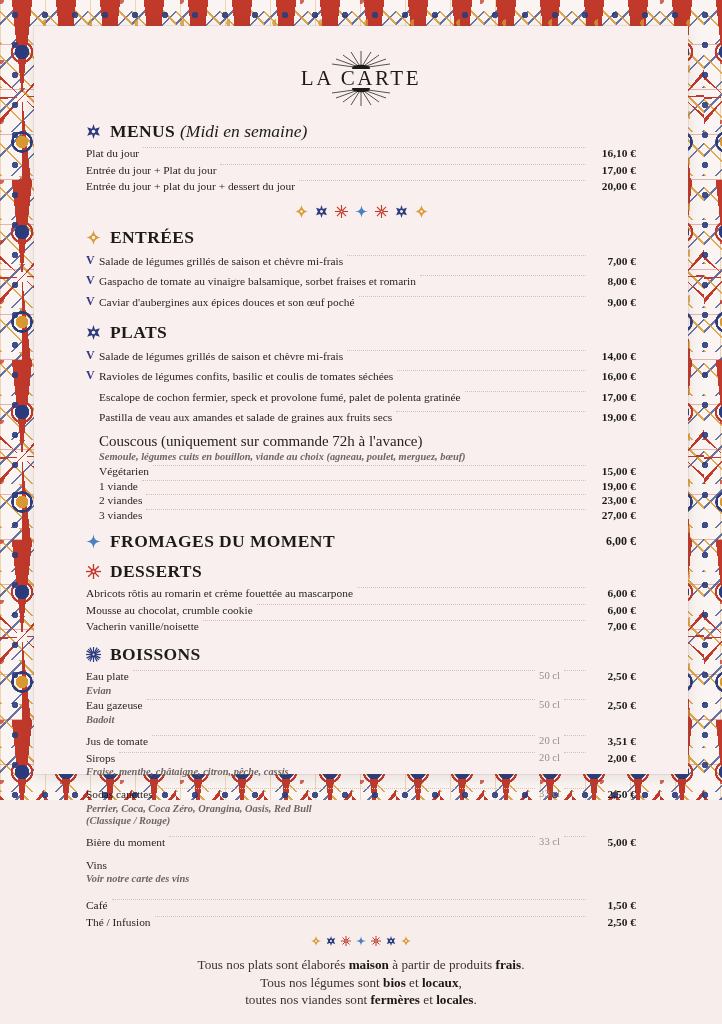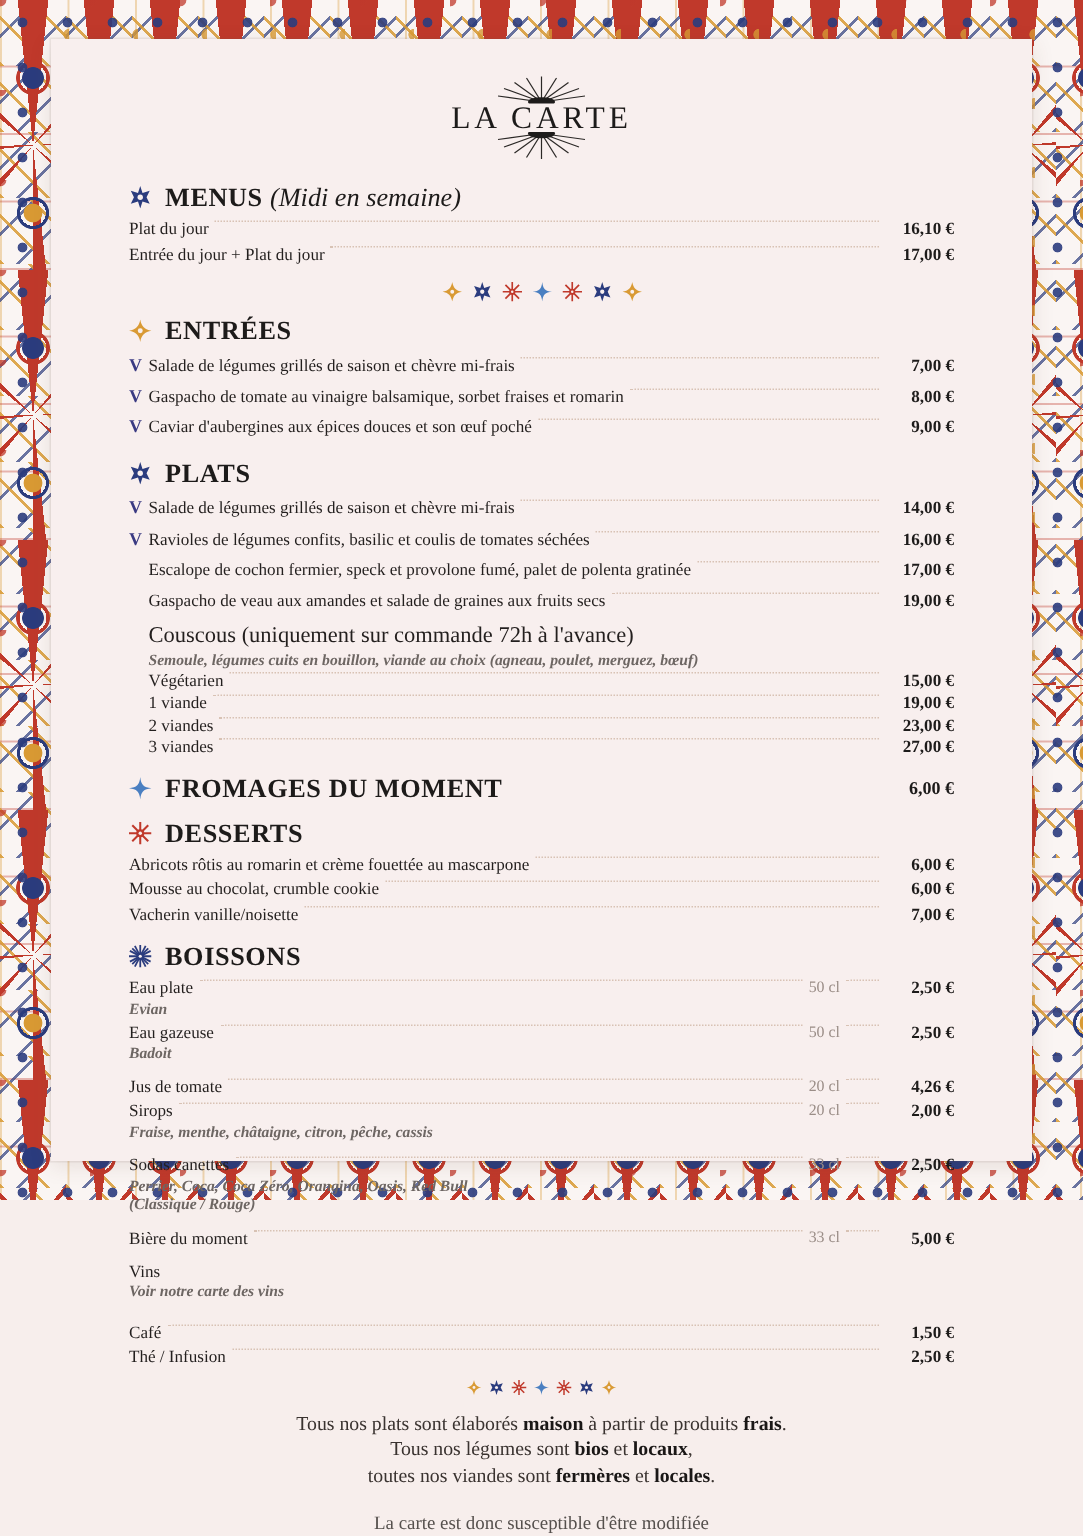"Entrée du jour + plat du jour +" div.row { html: none -> <div> <span>Entrée du jour + plat du jour + dessert du jour</span> <span></span> <span>20,00 €</span> </div> }
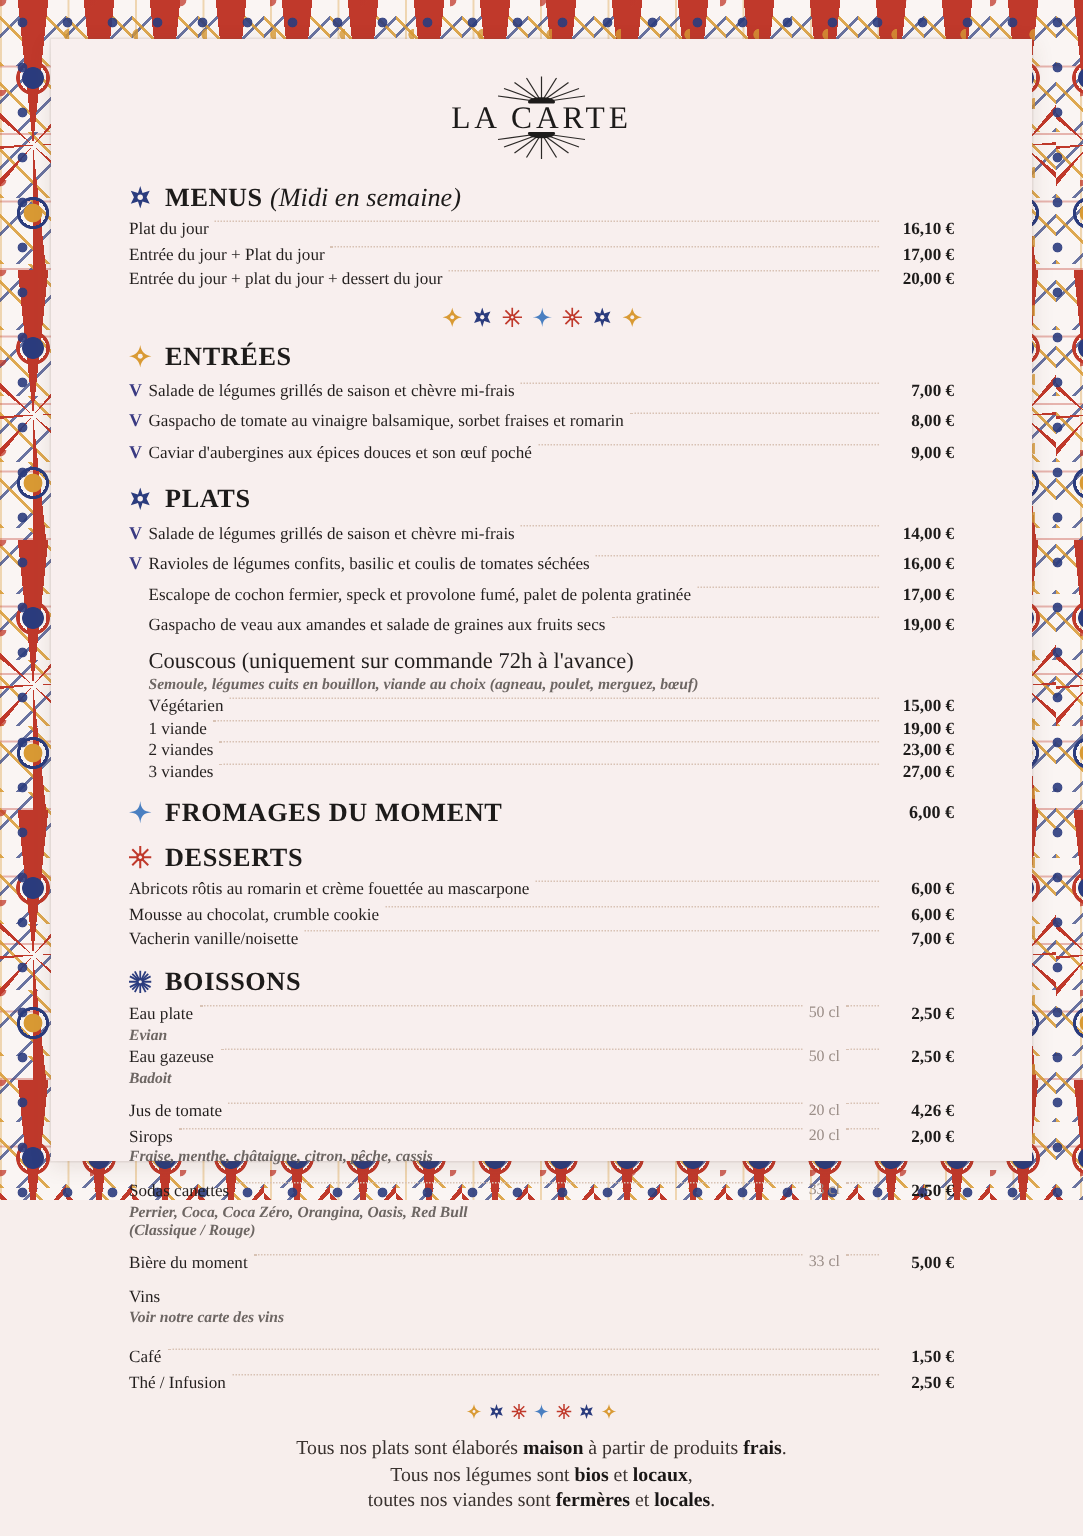"Gaspacho de veau aux amandes" span.name { text: Gaspacho -> Pastilla }
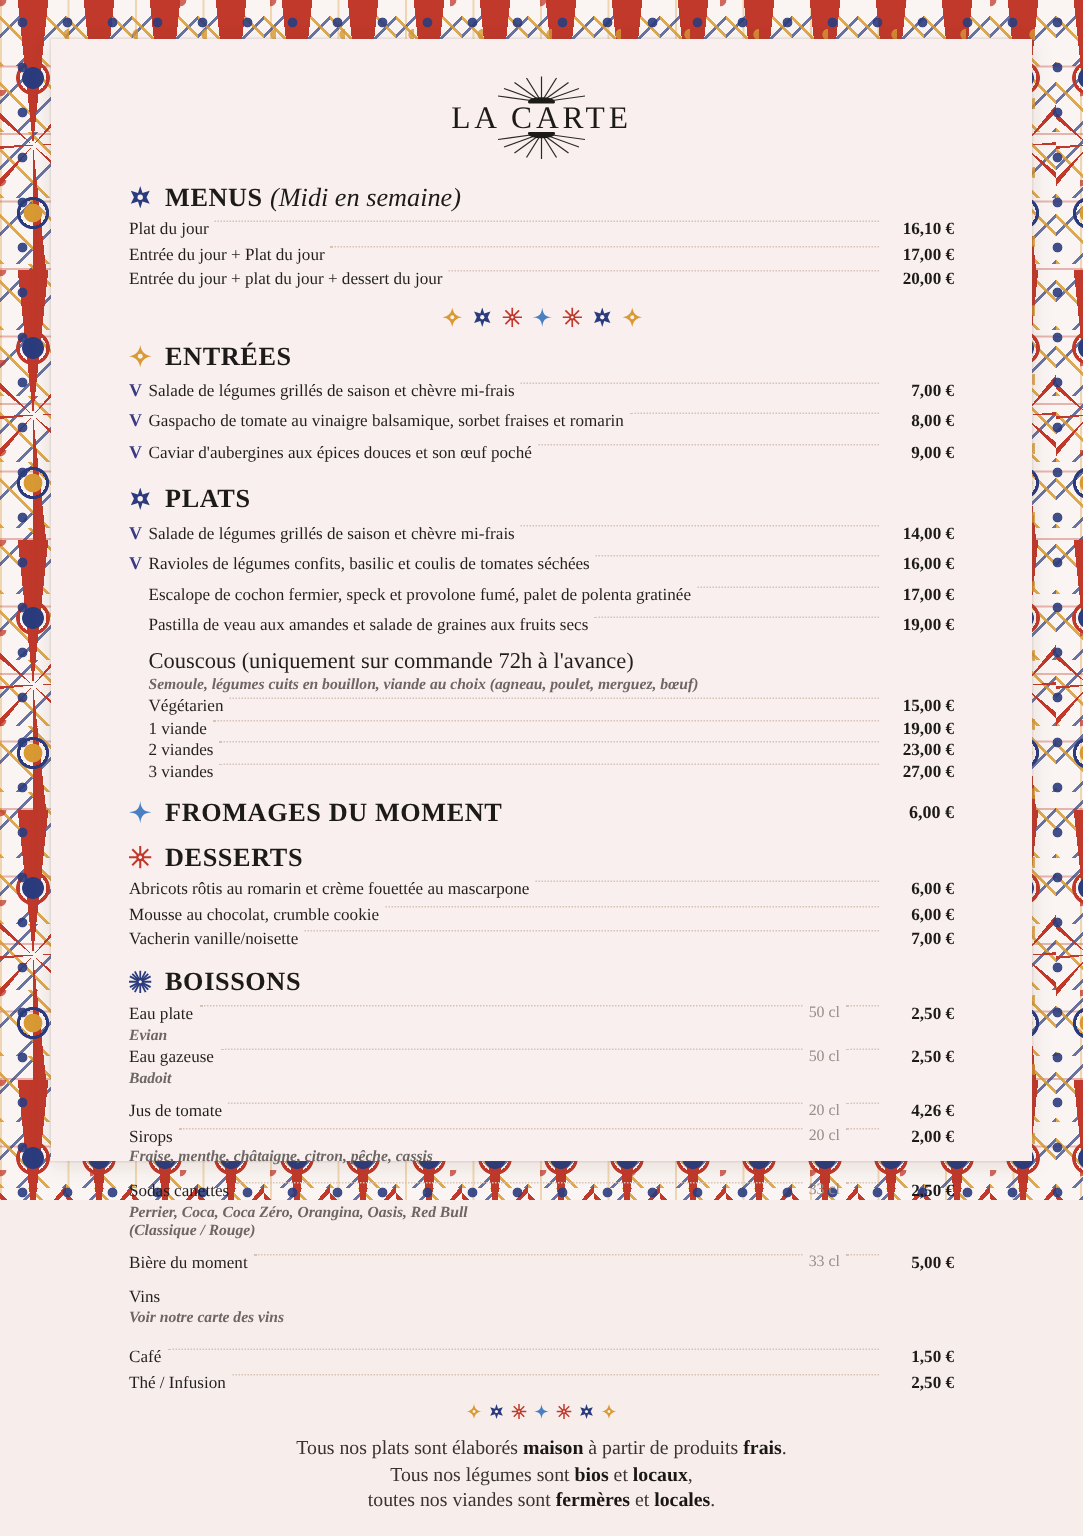"4,26 €" span.price { text: 4,26 -> 3,51 }
